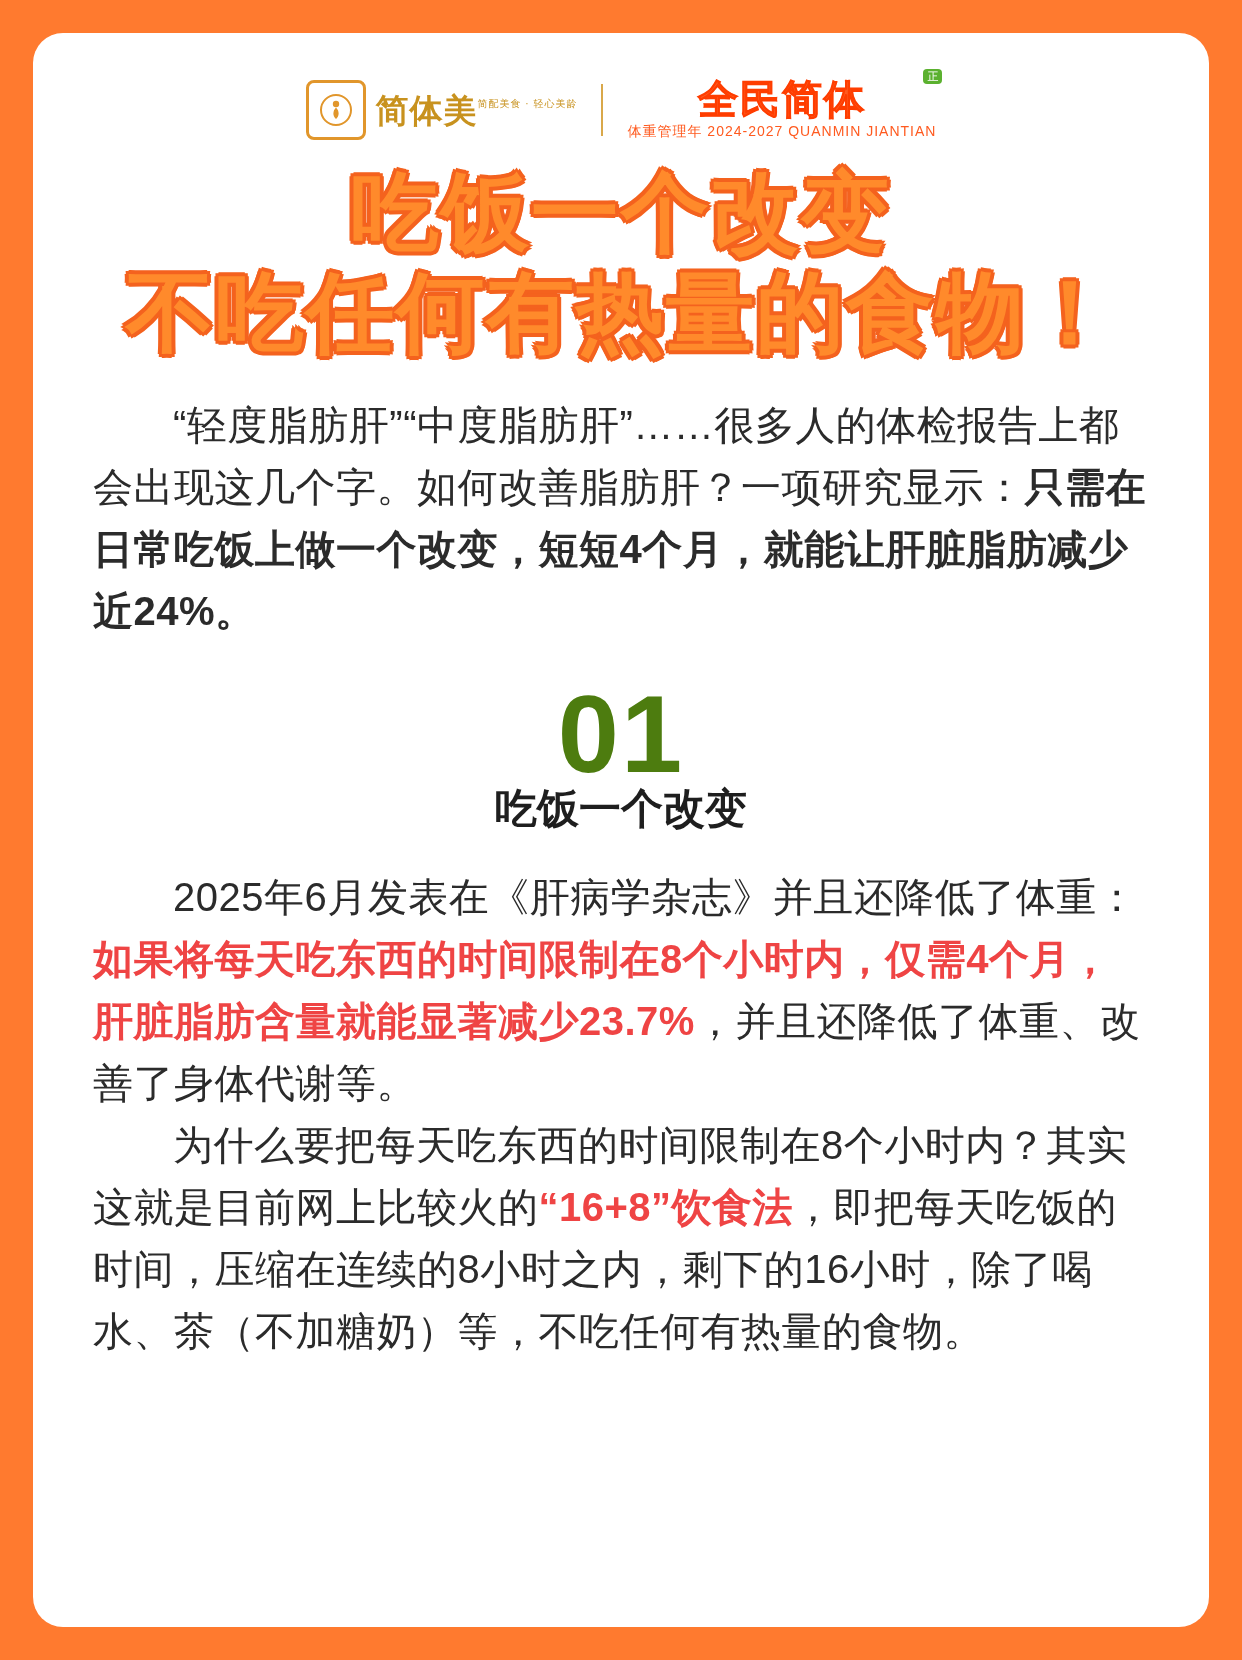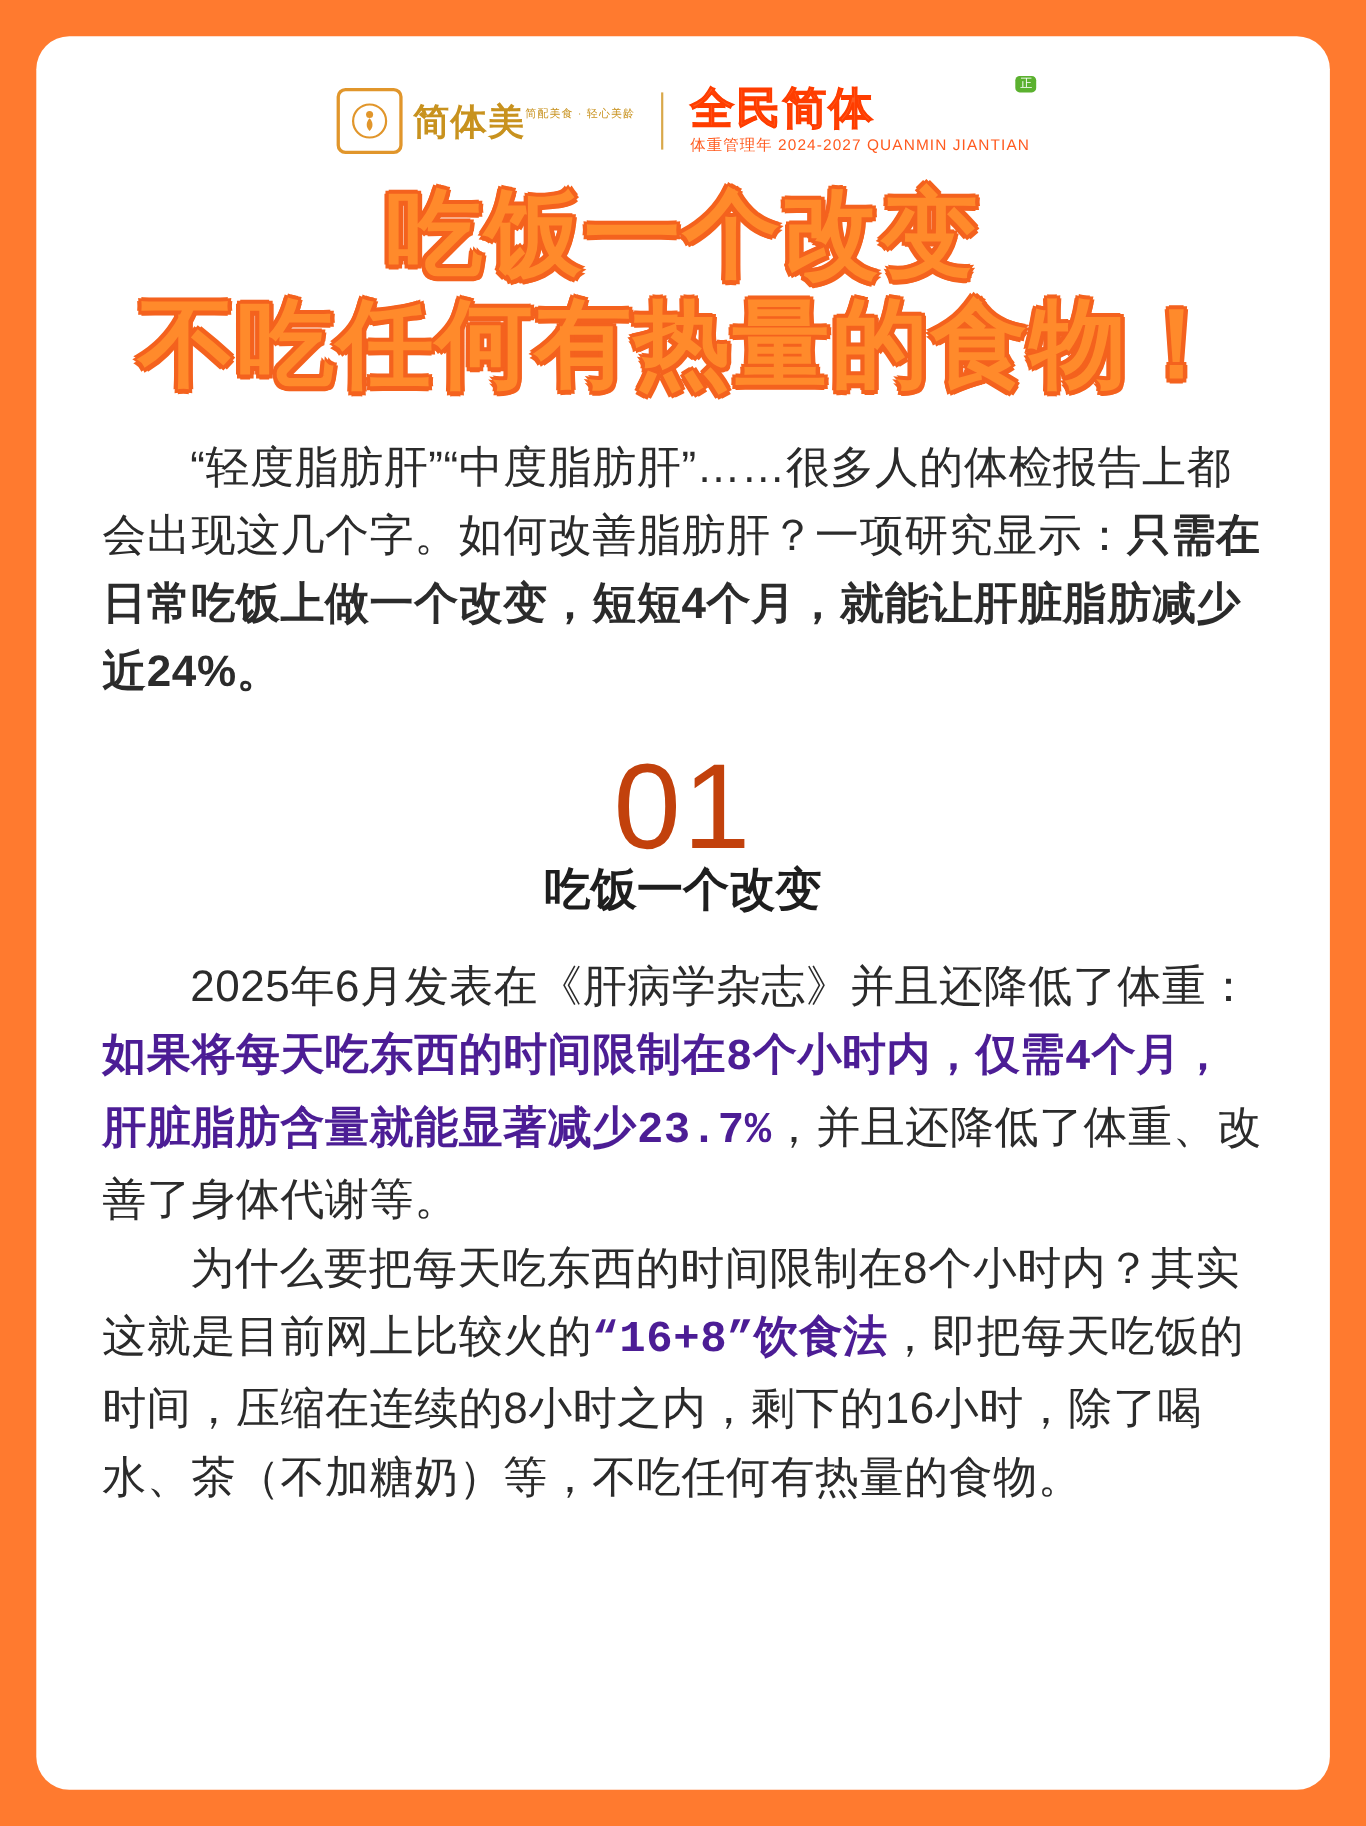"全民简体" .brand-right { align-items: flex-start -> center }
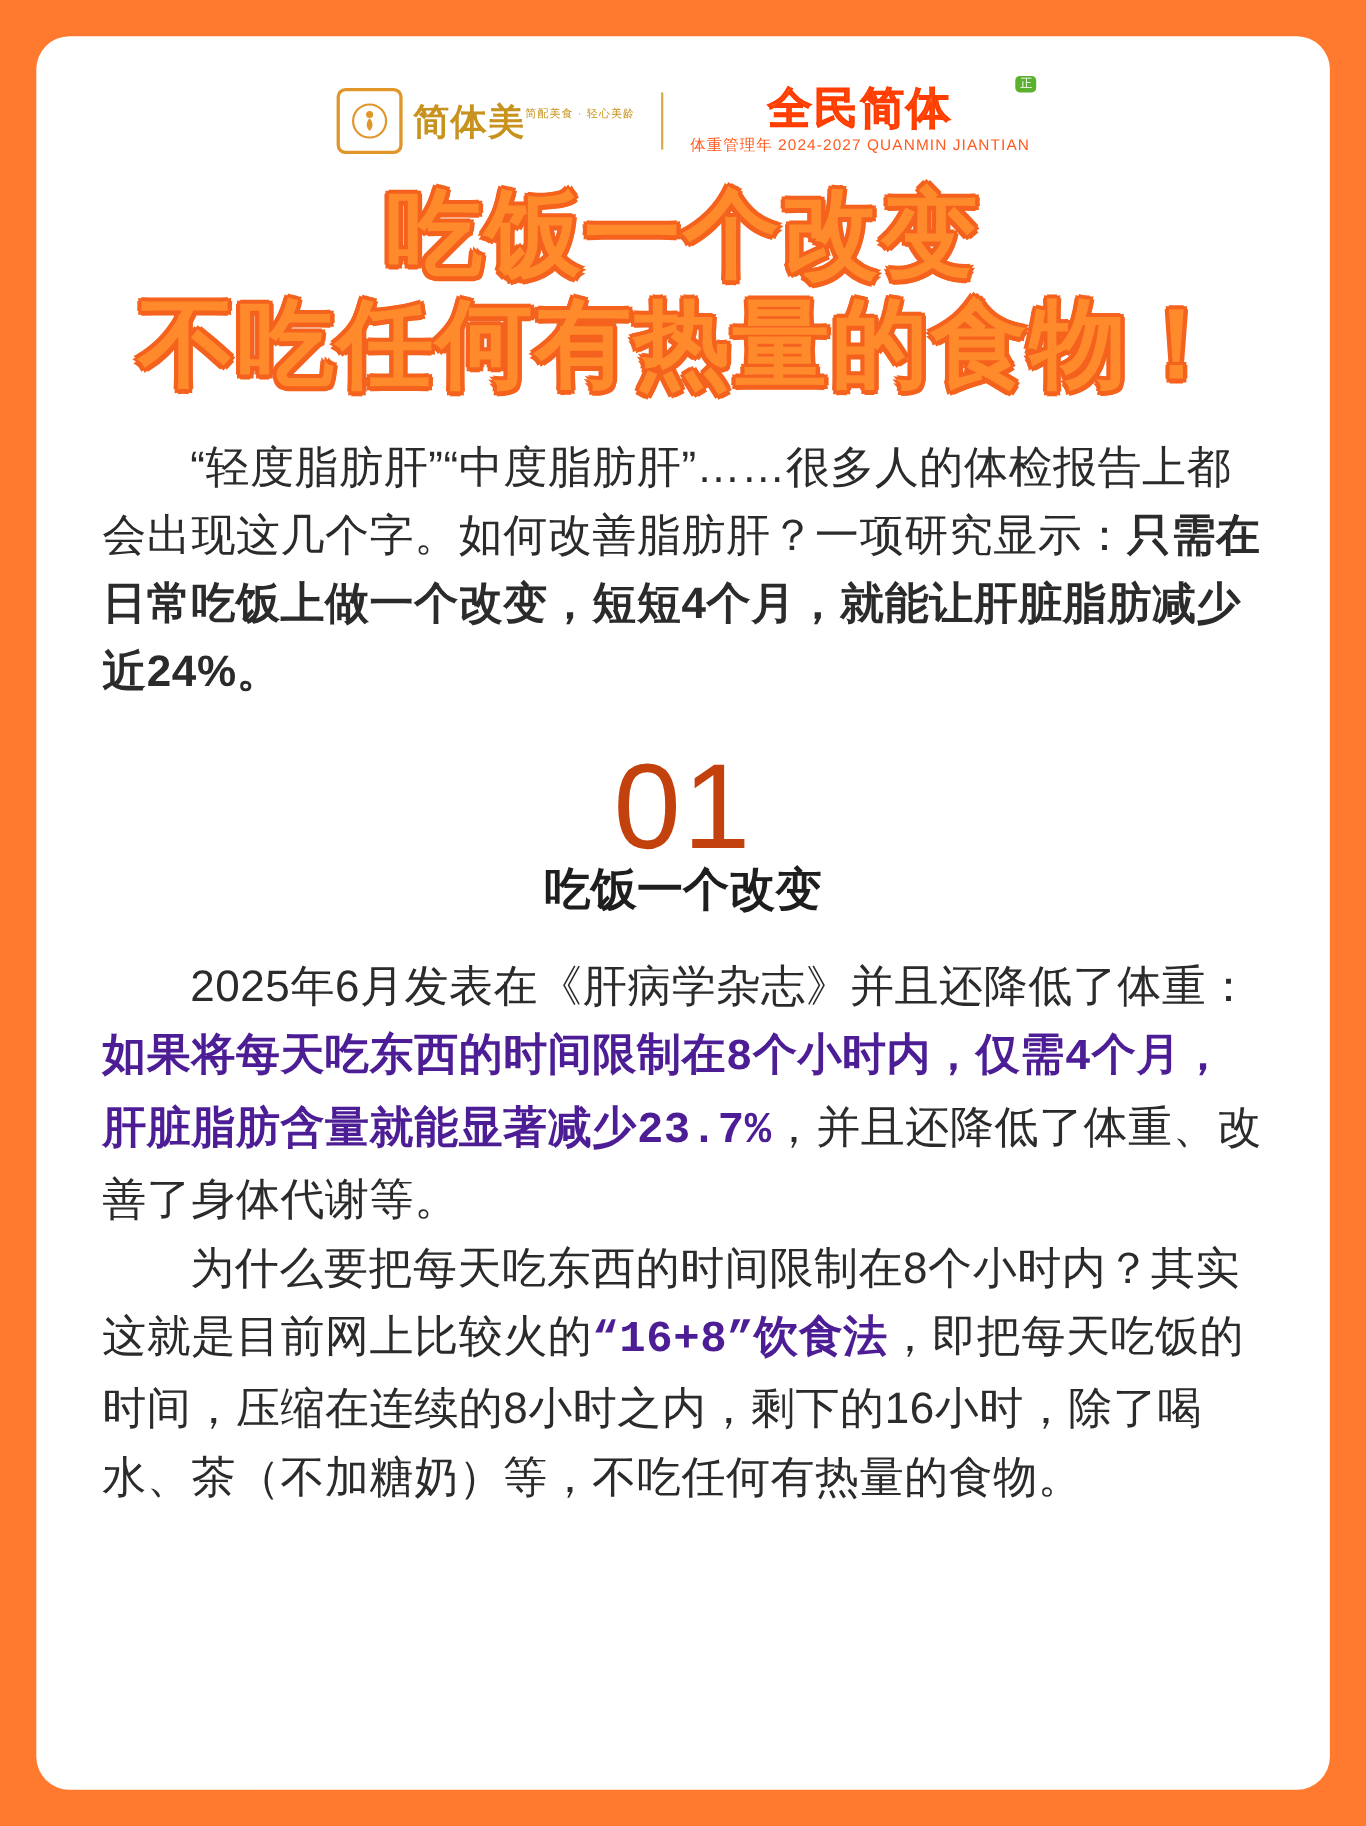"01" .section-num { color: #c2410c -> #4d7c0f; font-weight: normal -> bold }
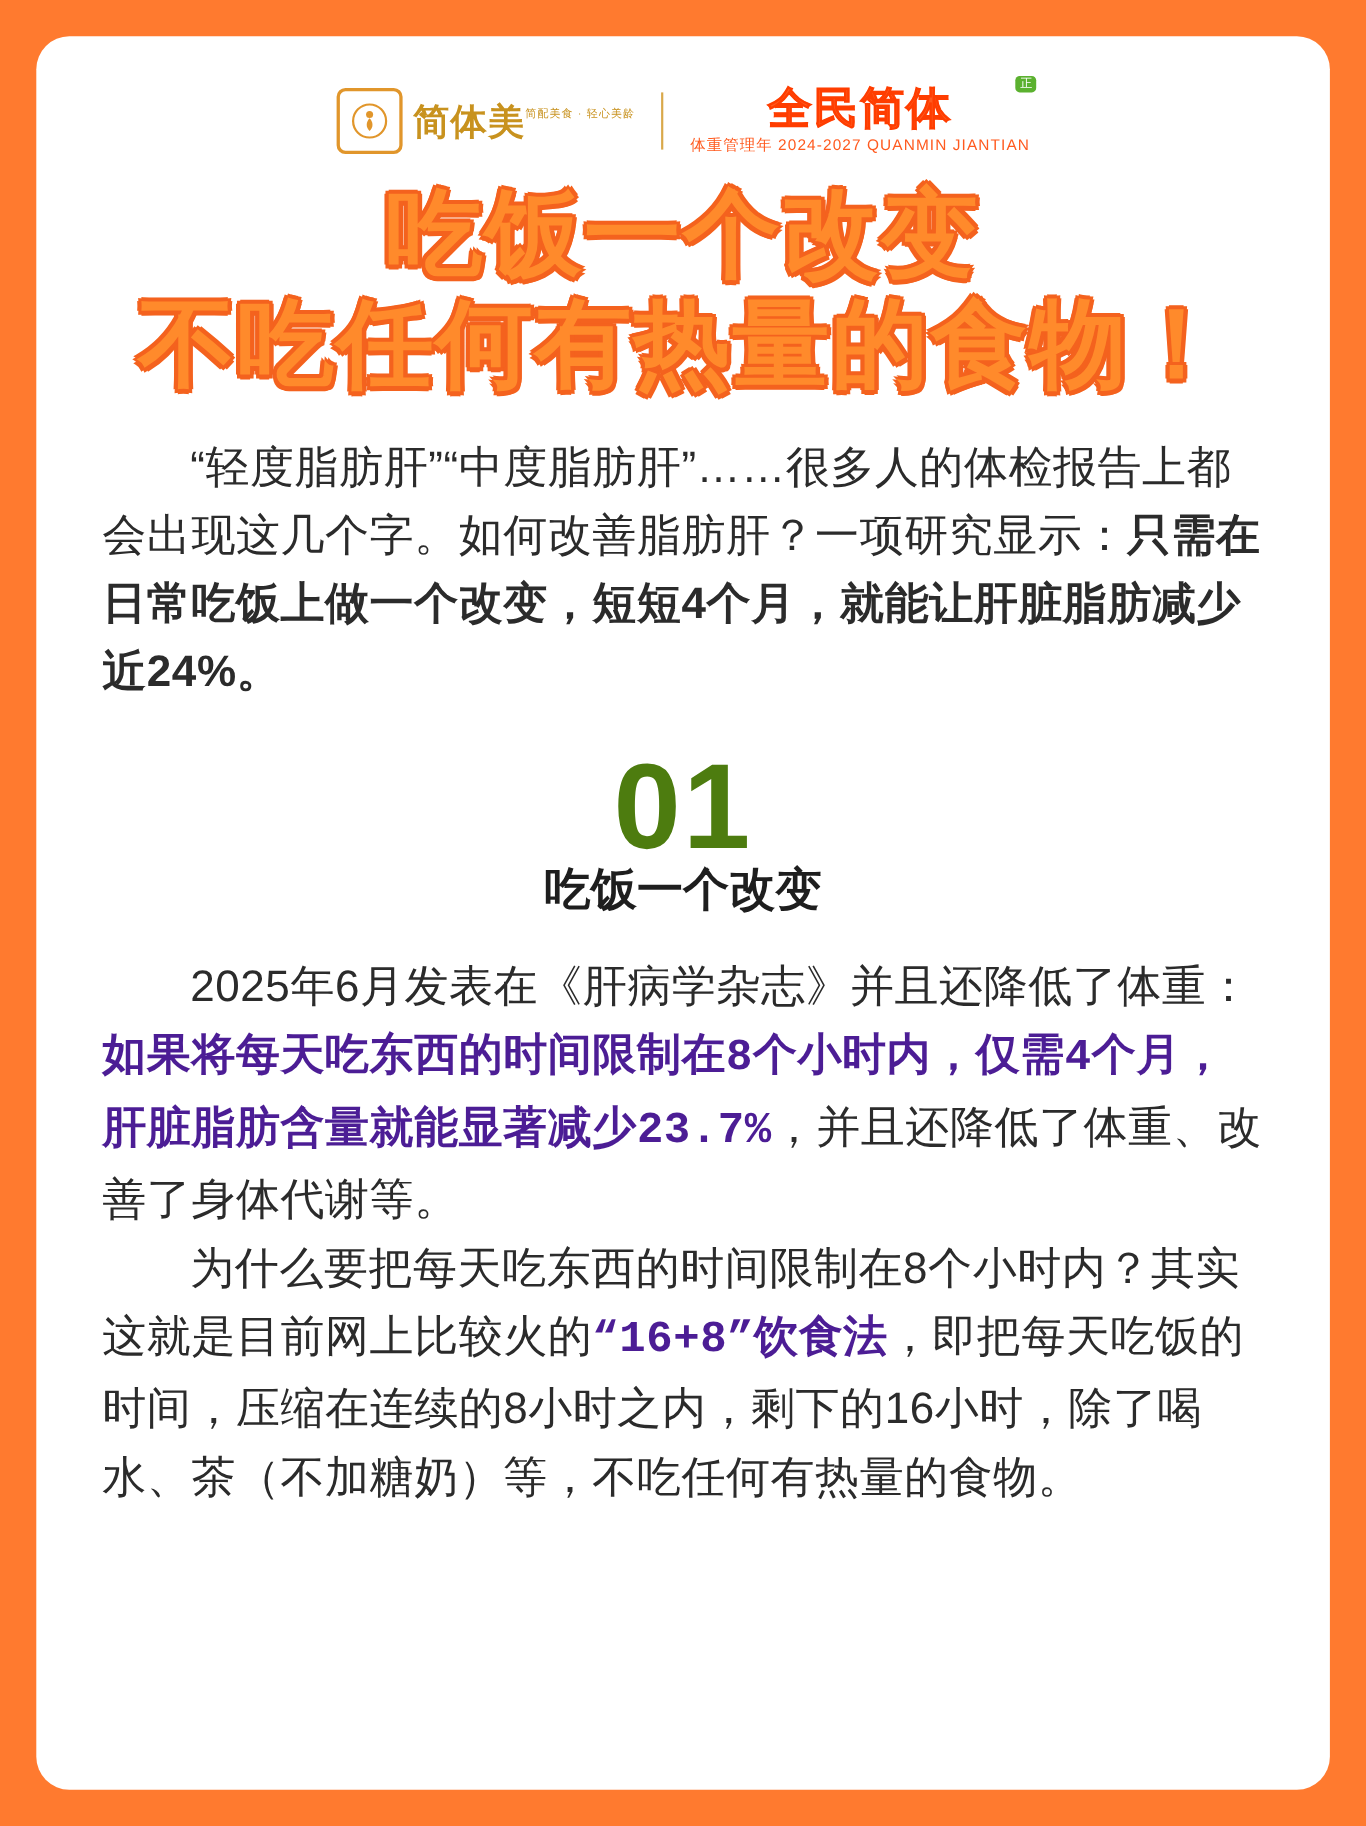"如果将每天吃东西的时间限制在8个小时内，仅需4个月，肝脏脂肪含量就能显著减少23" .hl { color: #4c1d95 -> #ef4444; font-family: Liberation Mono, monospace -> none }
